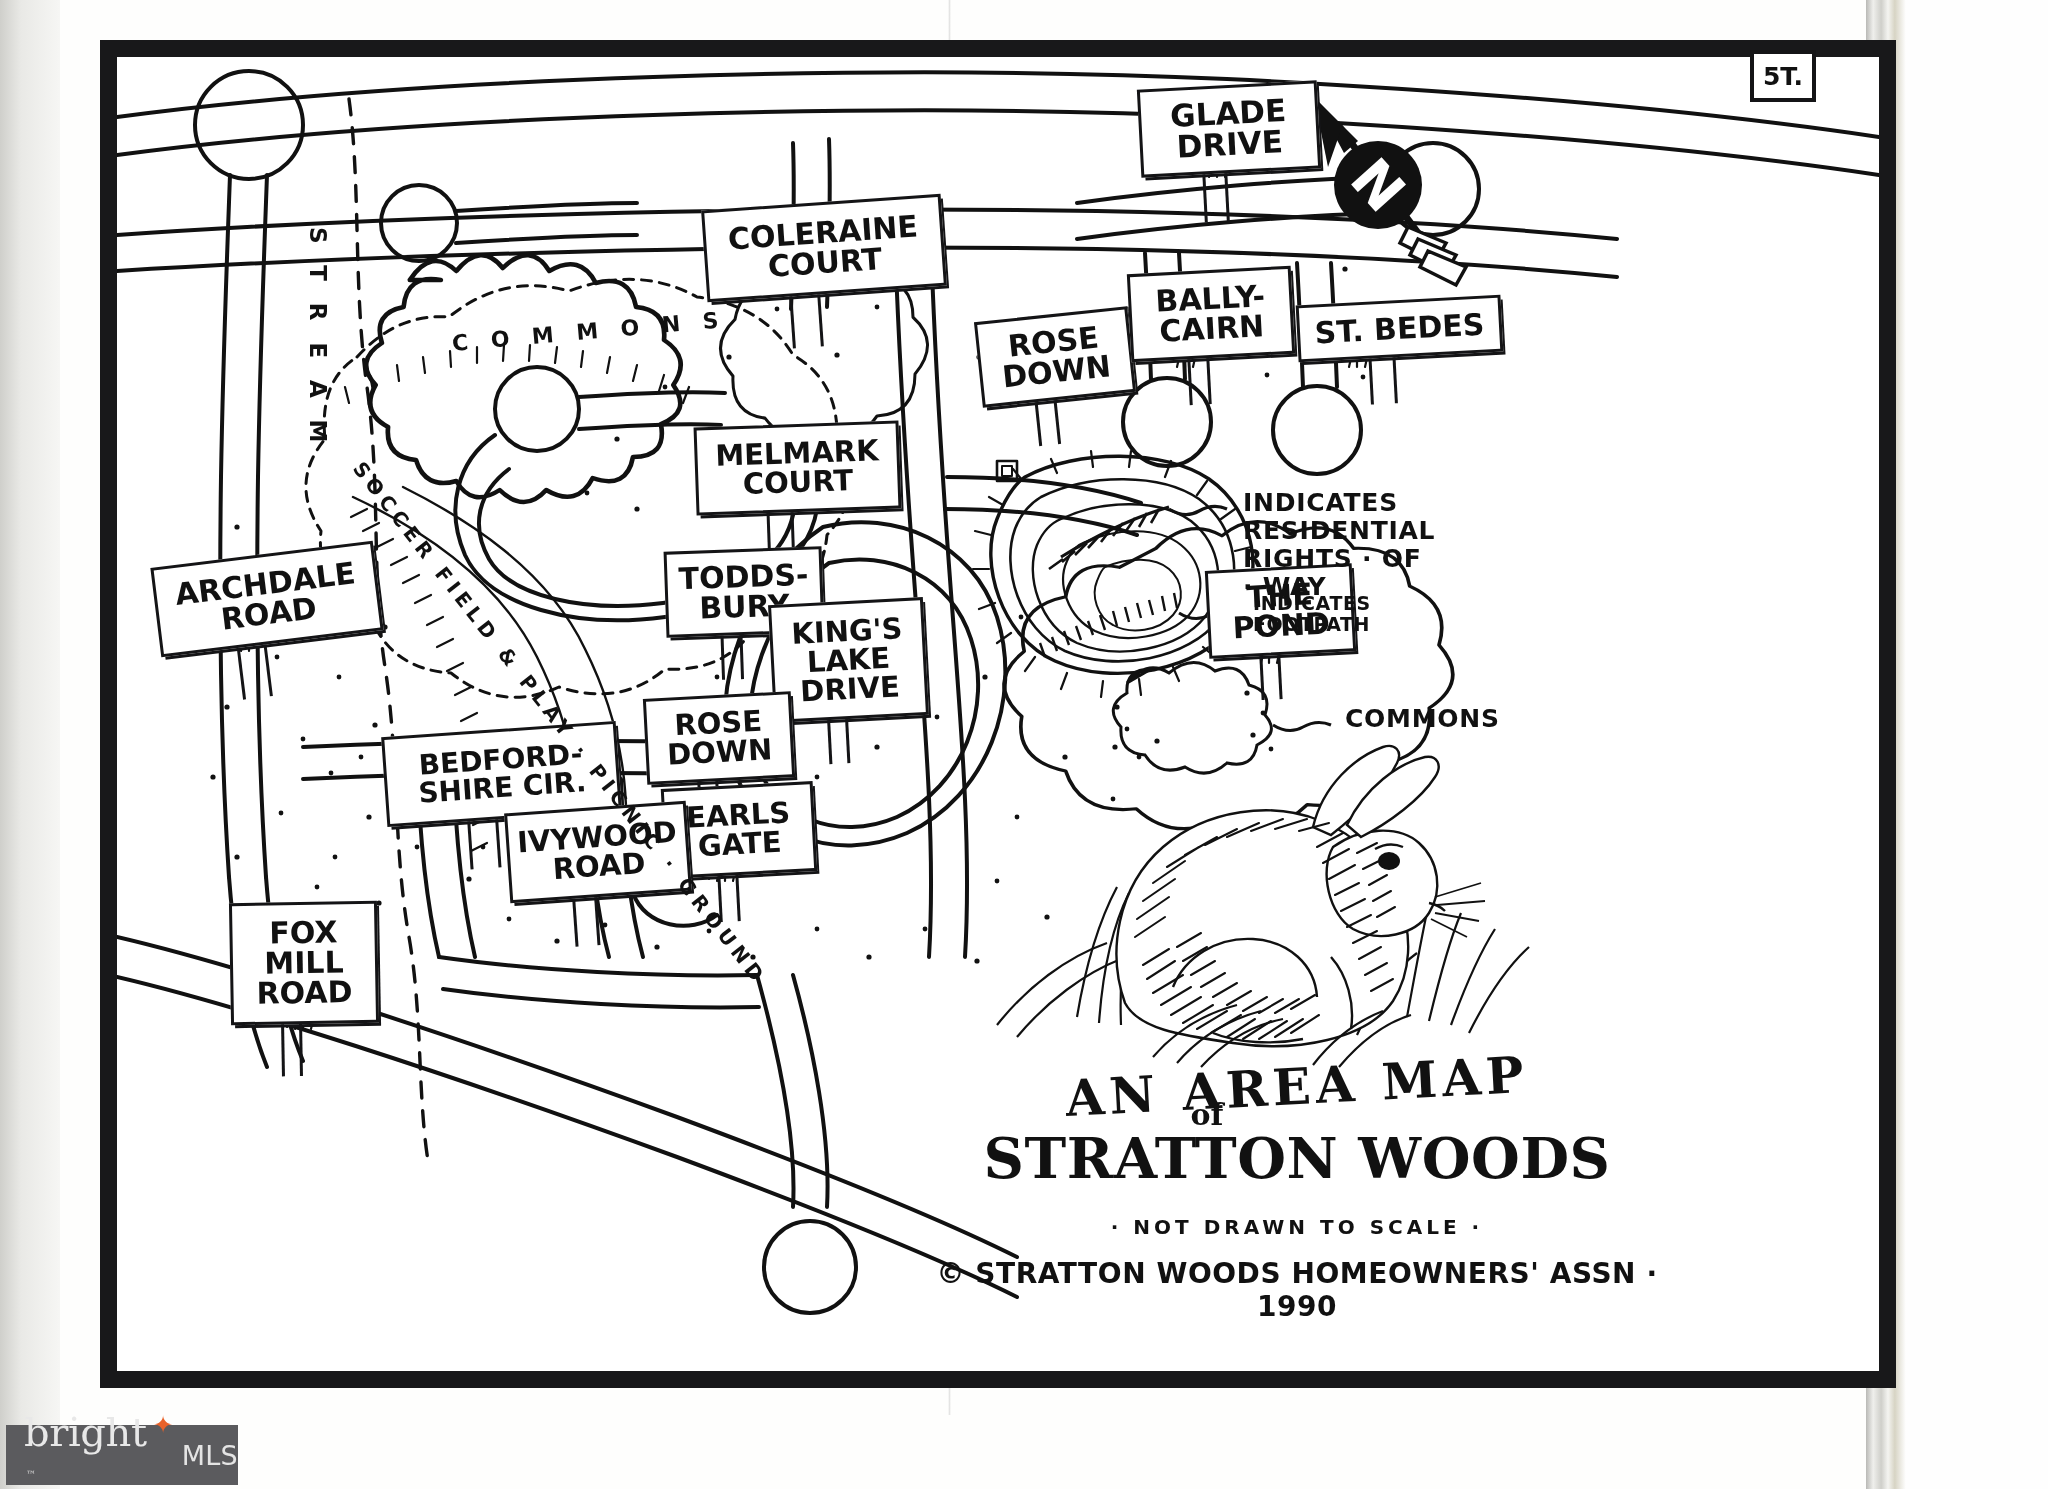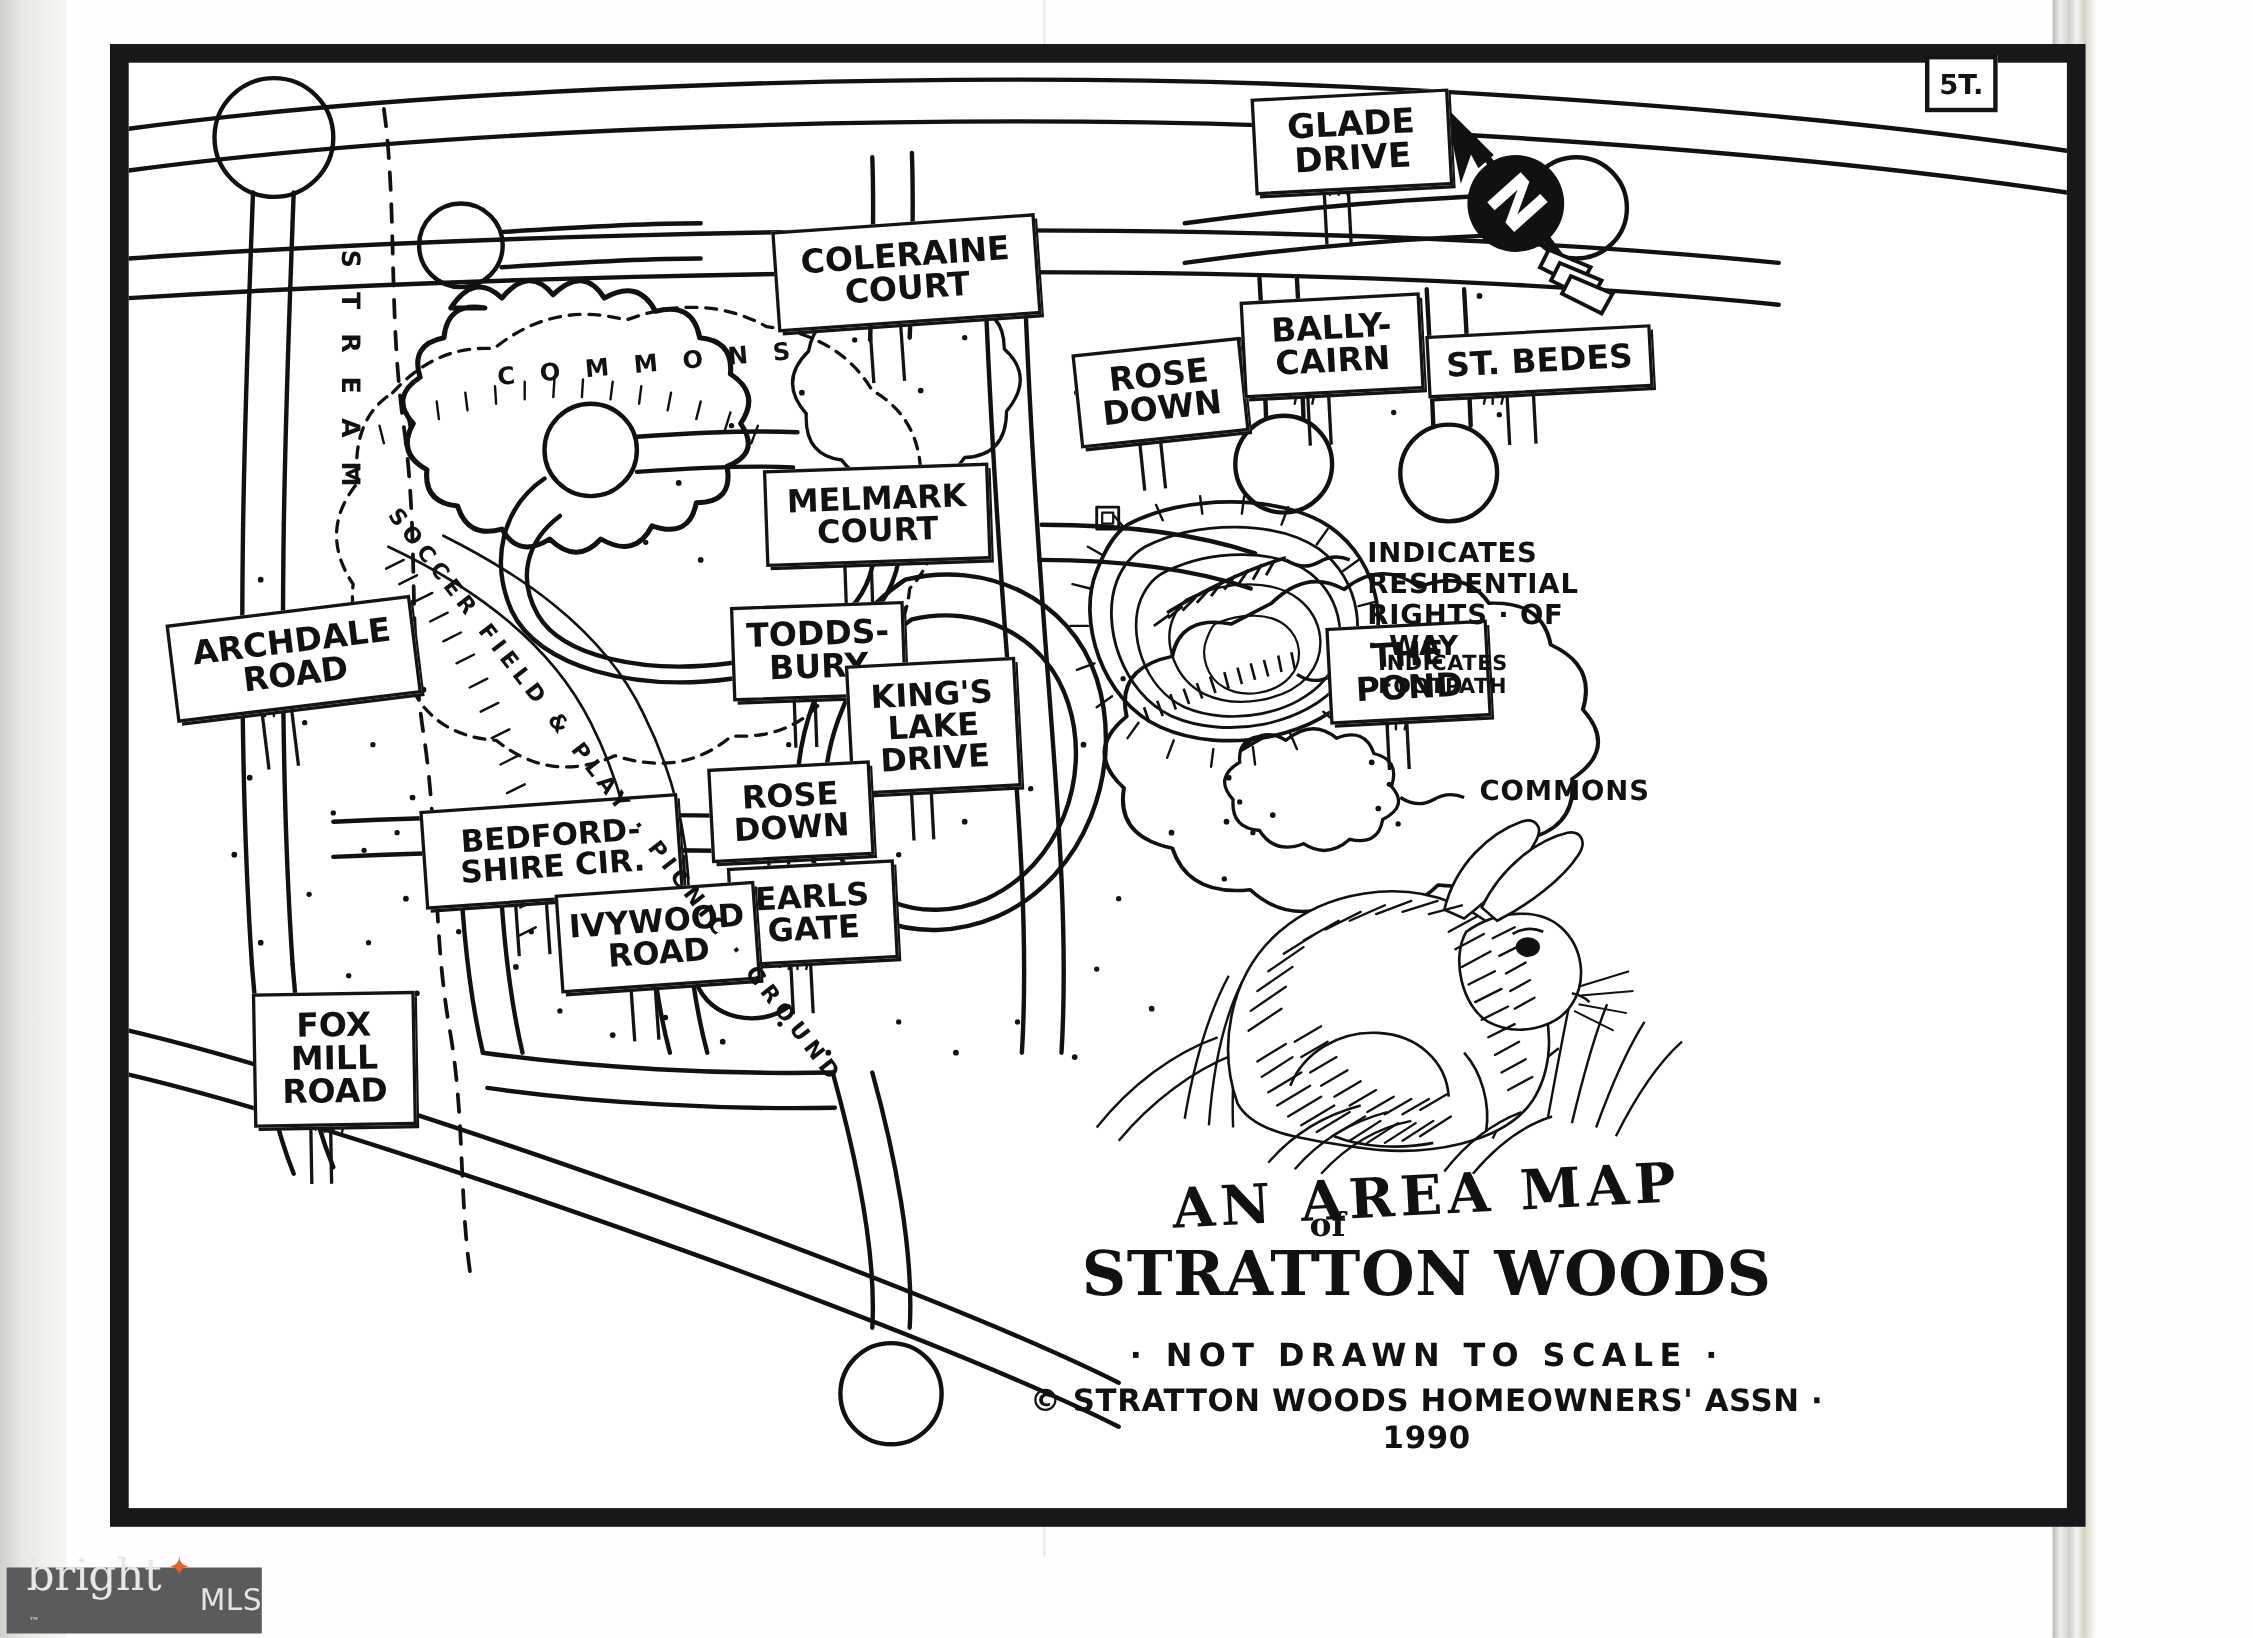"· NOT DRAWN TO SCALE" div.tt { font-size: 29px -> 20px }
